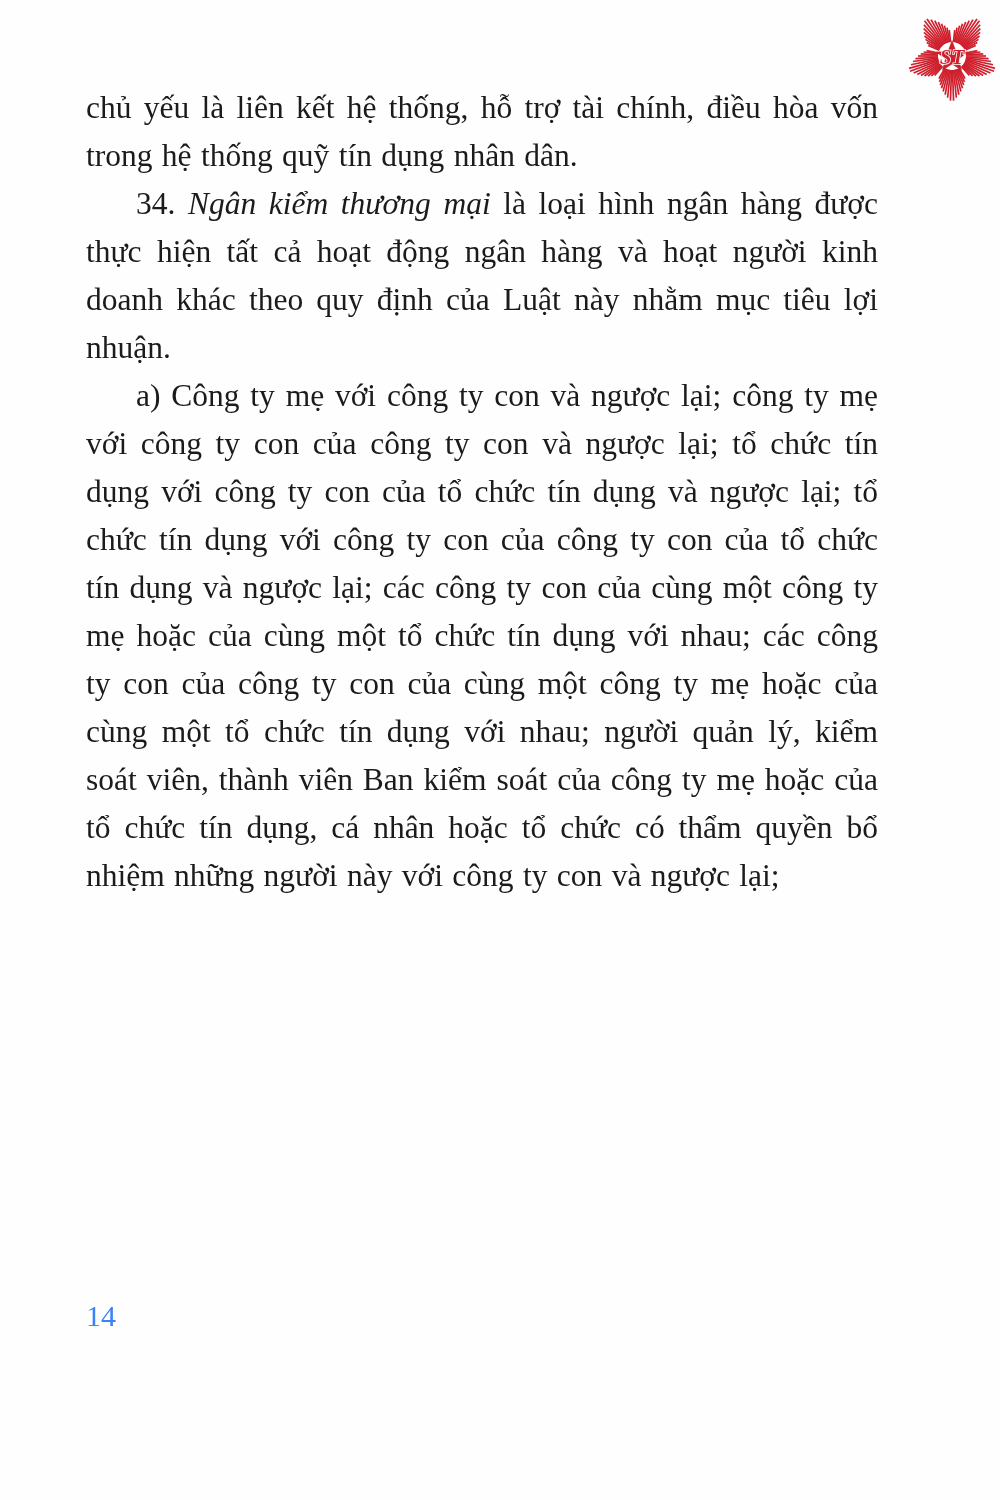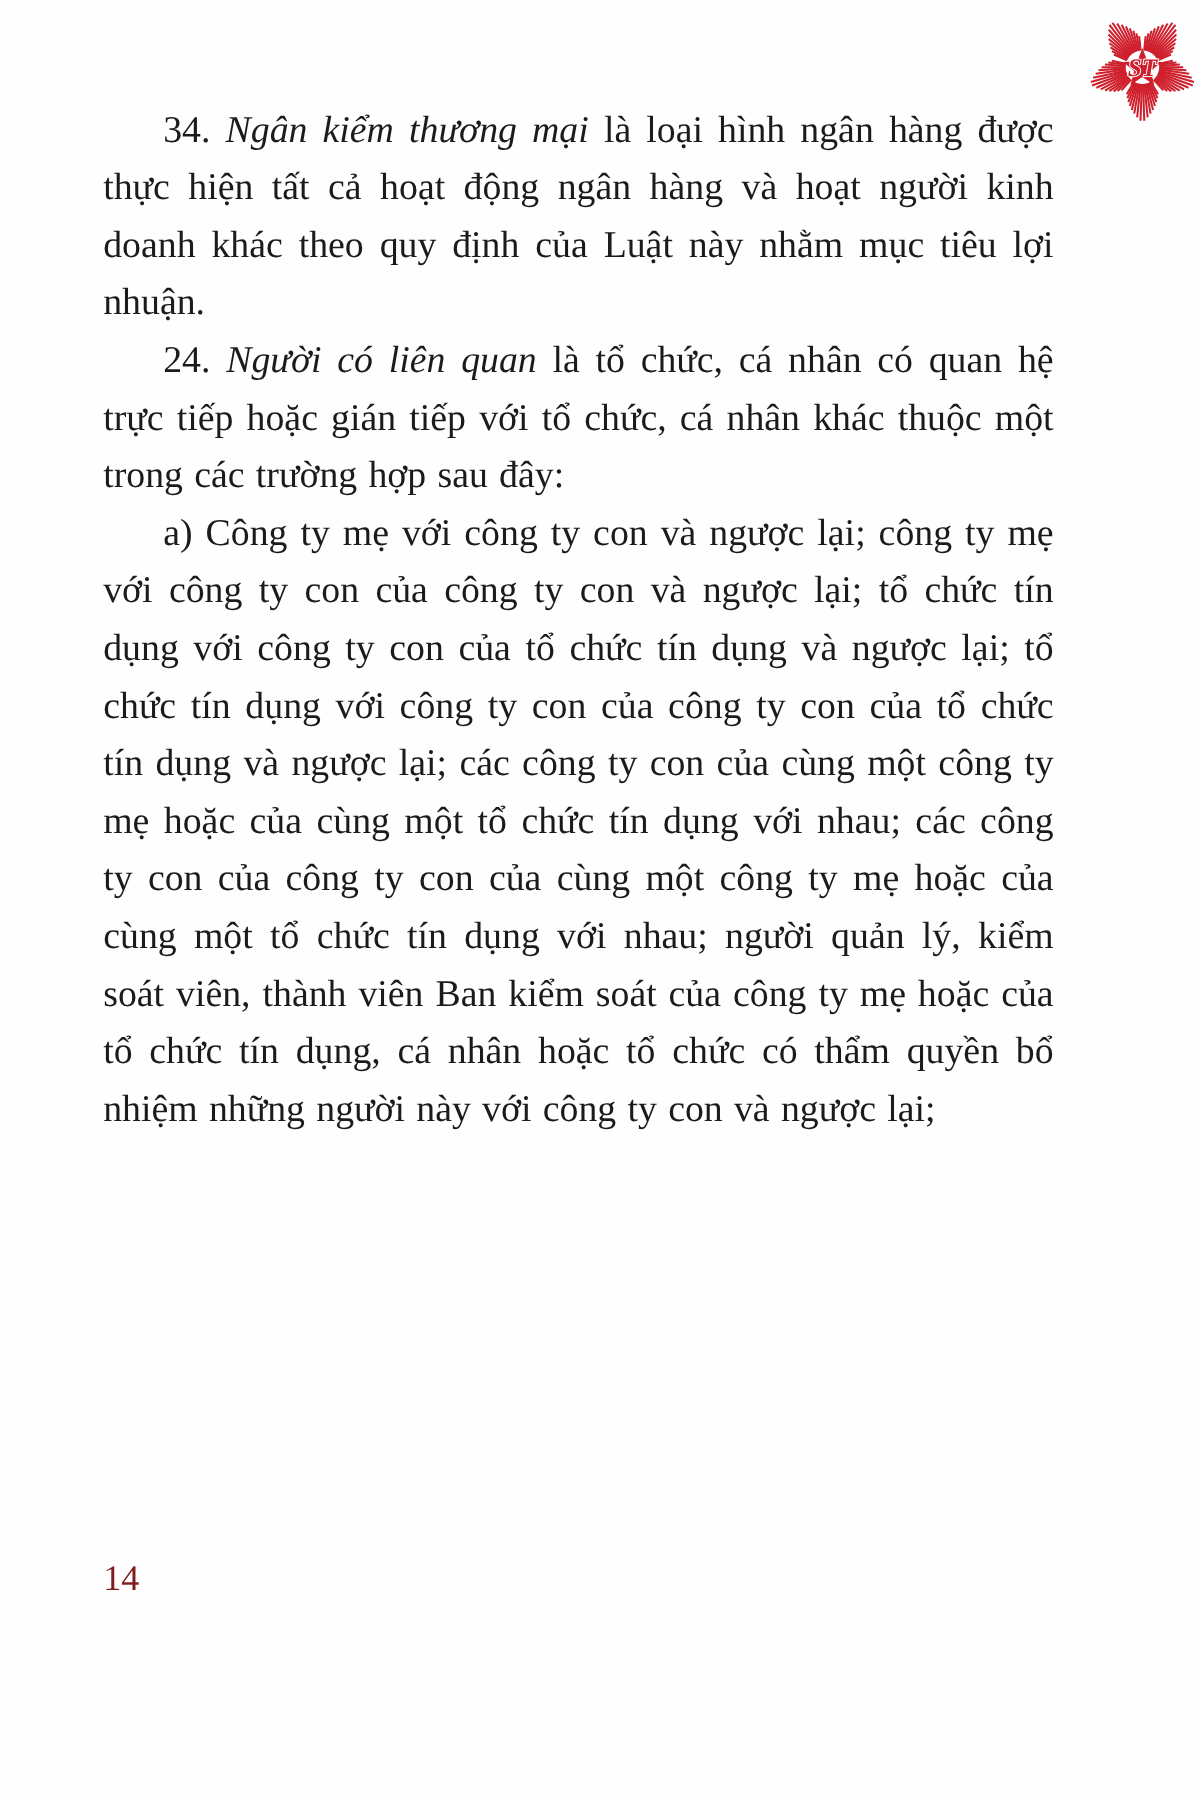"chủ yếu là liên kết" p.para { html: none -> <p><span>chủ yếu là liên kết hệ thống, hỗ trợ tài chính, điều hòa vốn trong hệ thống quỹ tín dụng nhân dân.</span></p> }
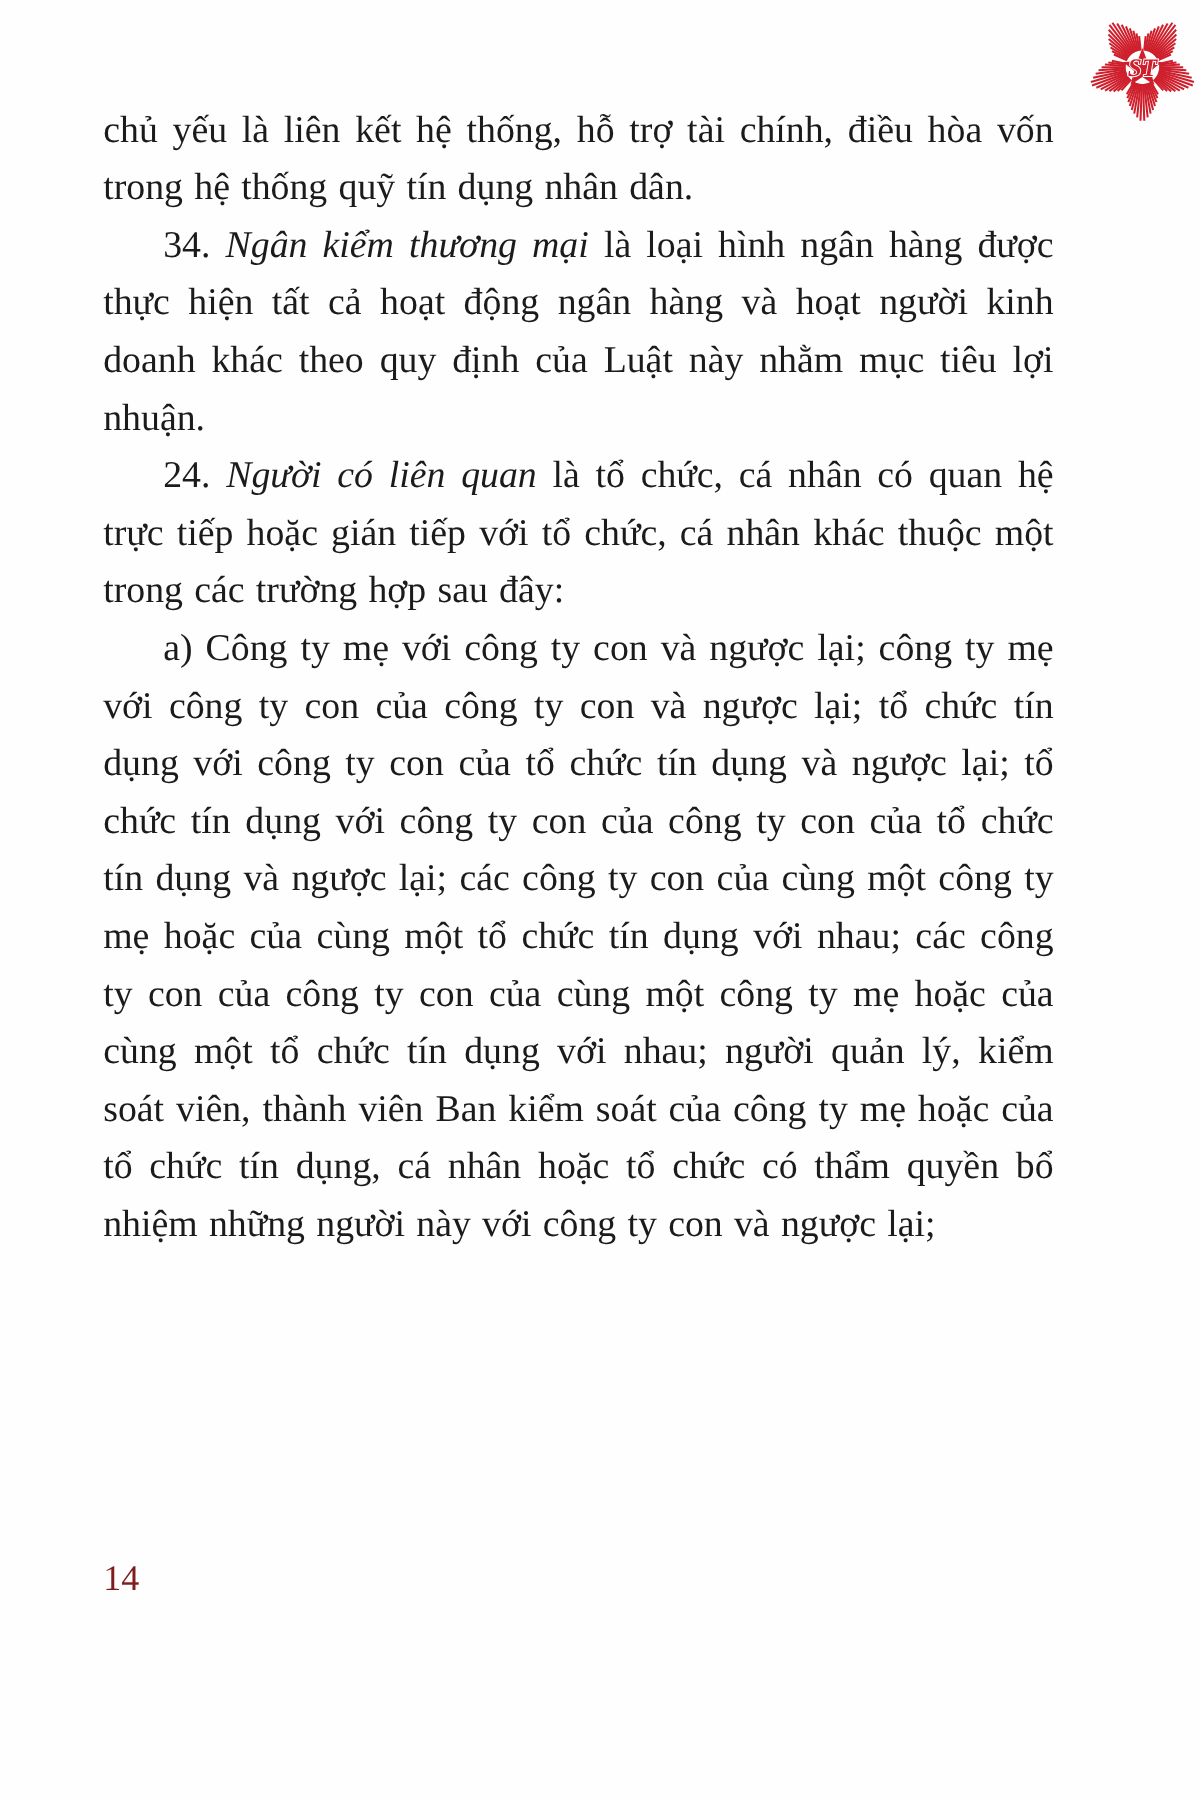"24. Người có liên quan" p.para { html: <p><span>24. </span><span>Người có liên quan</span><span> là tổ chức, cá nhân có quan hệ trực tiếp hoặc gián tiếp với tổ chức, cá nhân khác thuộc một trong các trường hợp sau đây:</span></p> -> none }
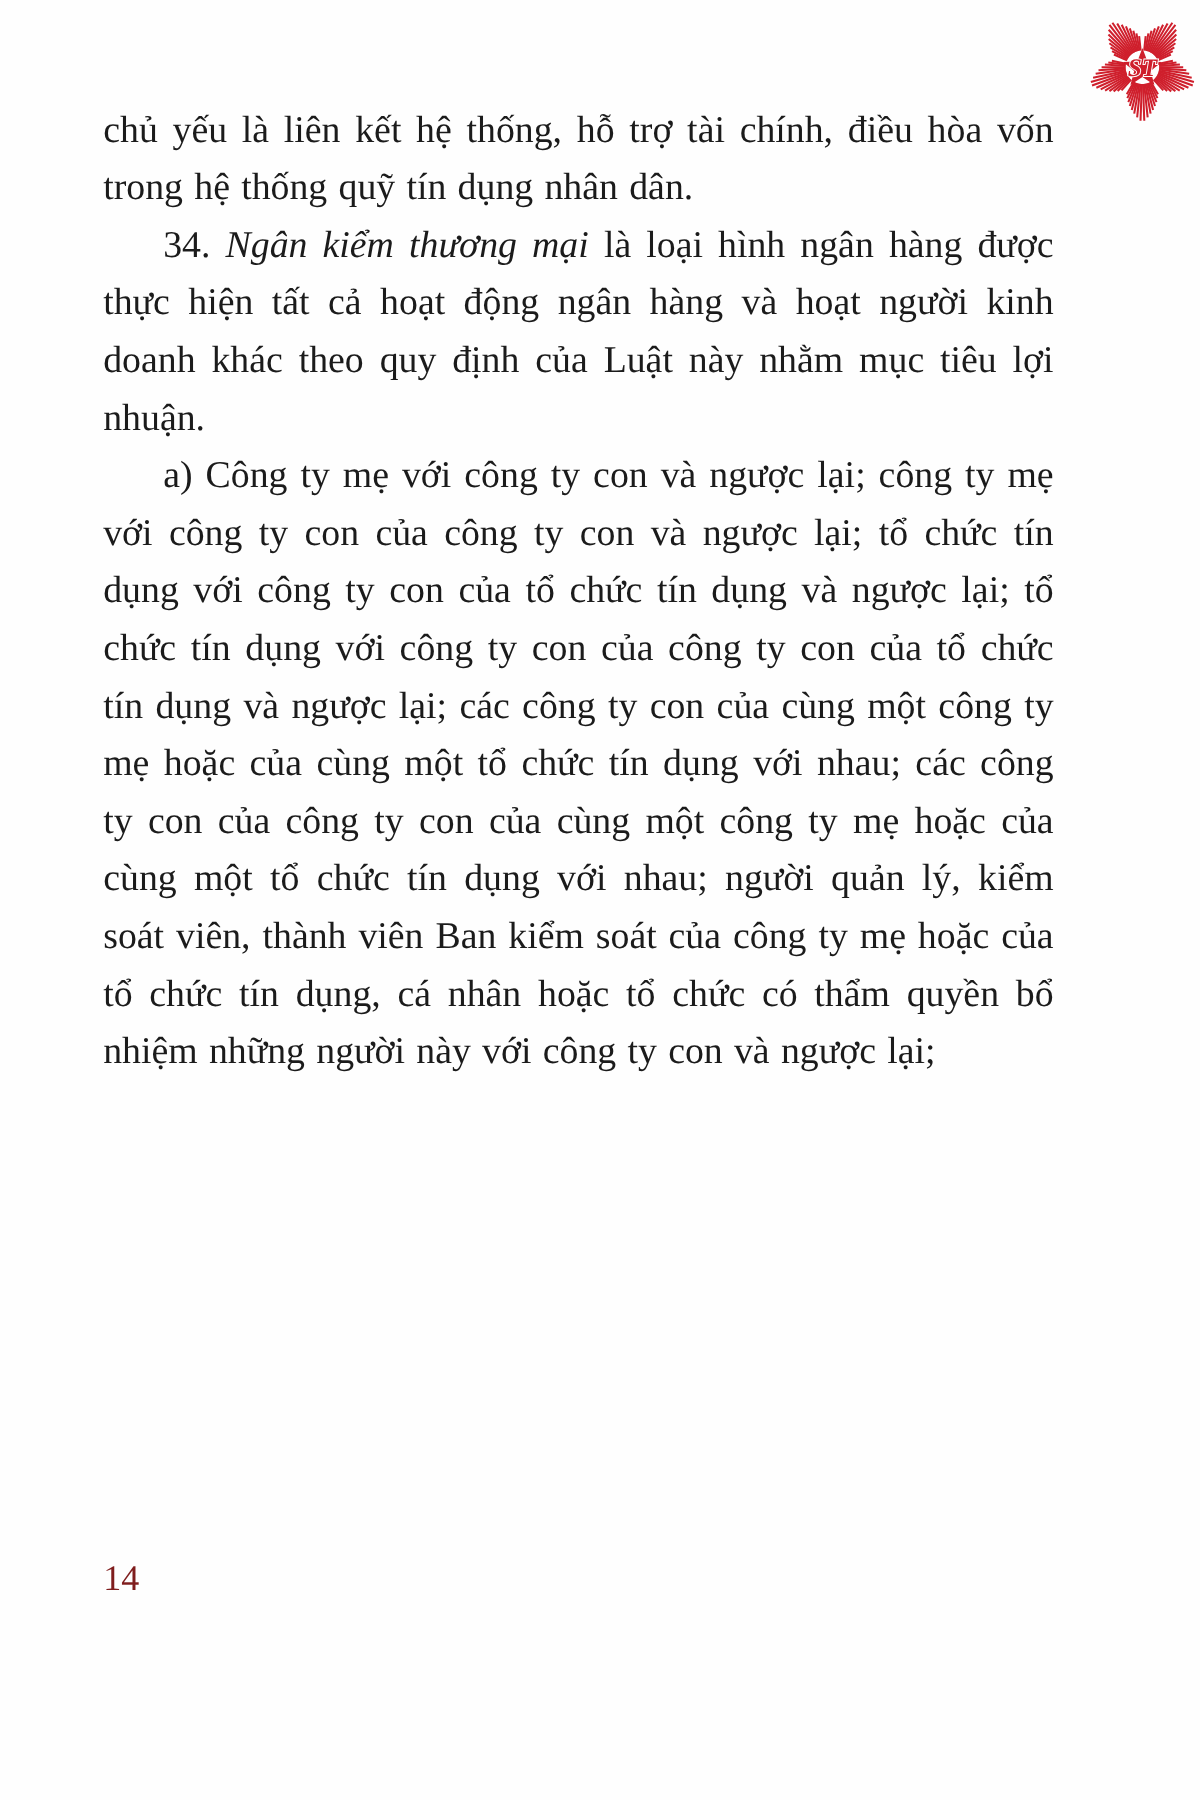"14" .page-number { color: #7f1d1d -> #3b82f6 }
